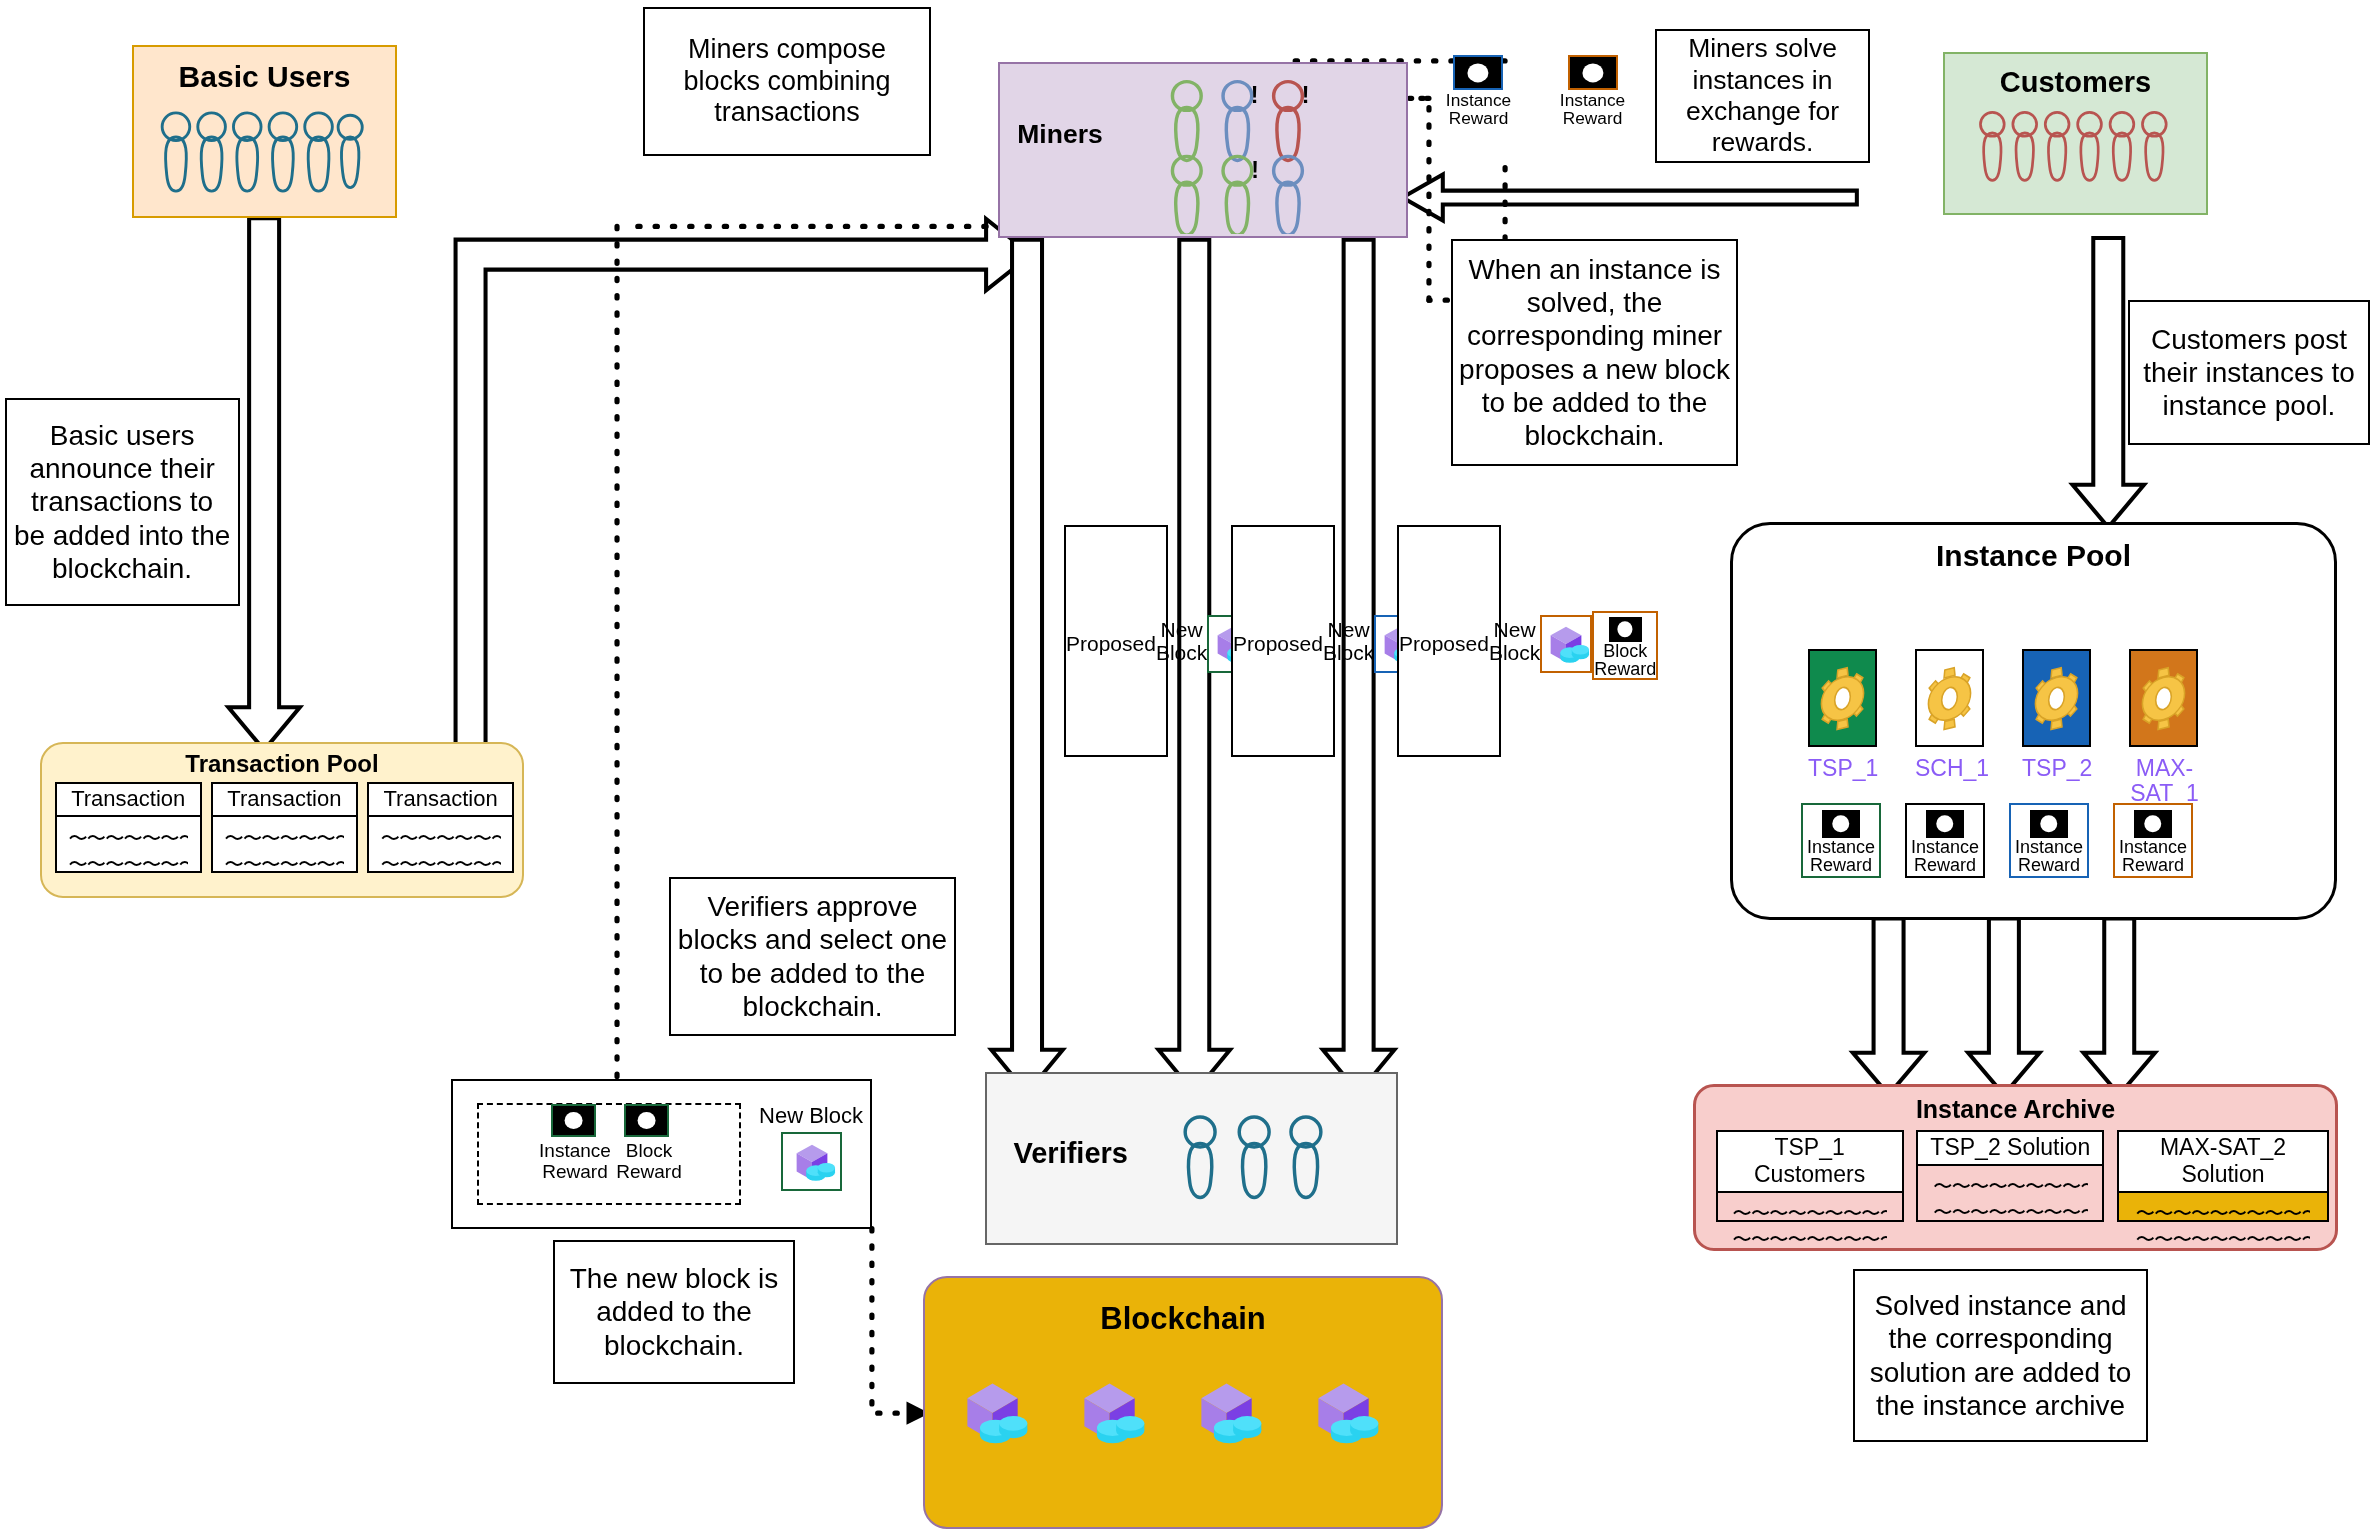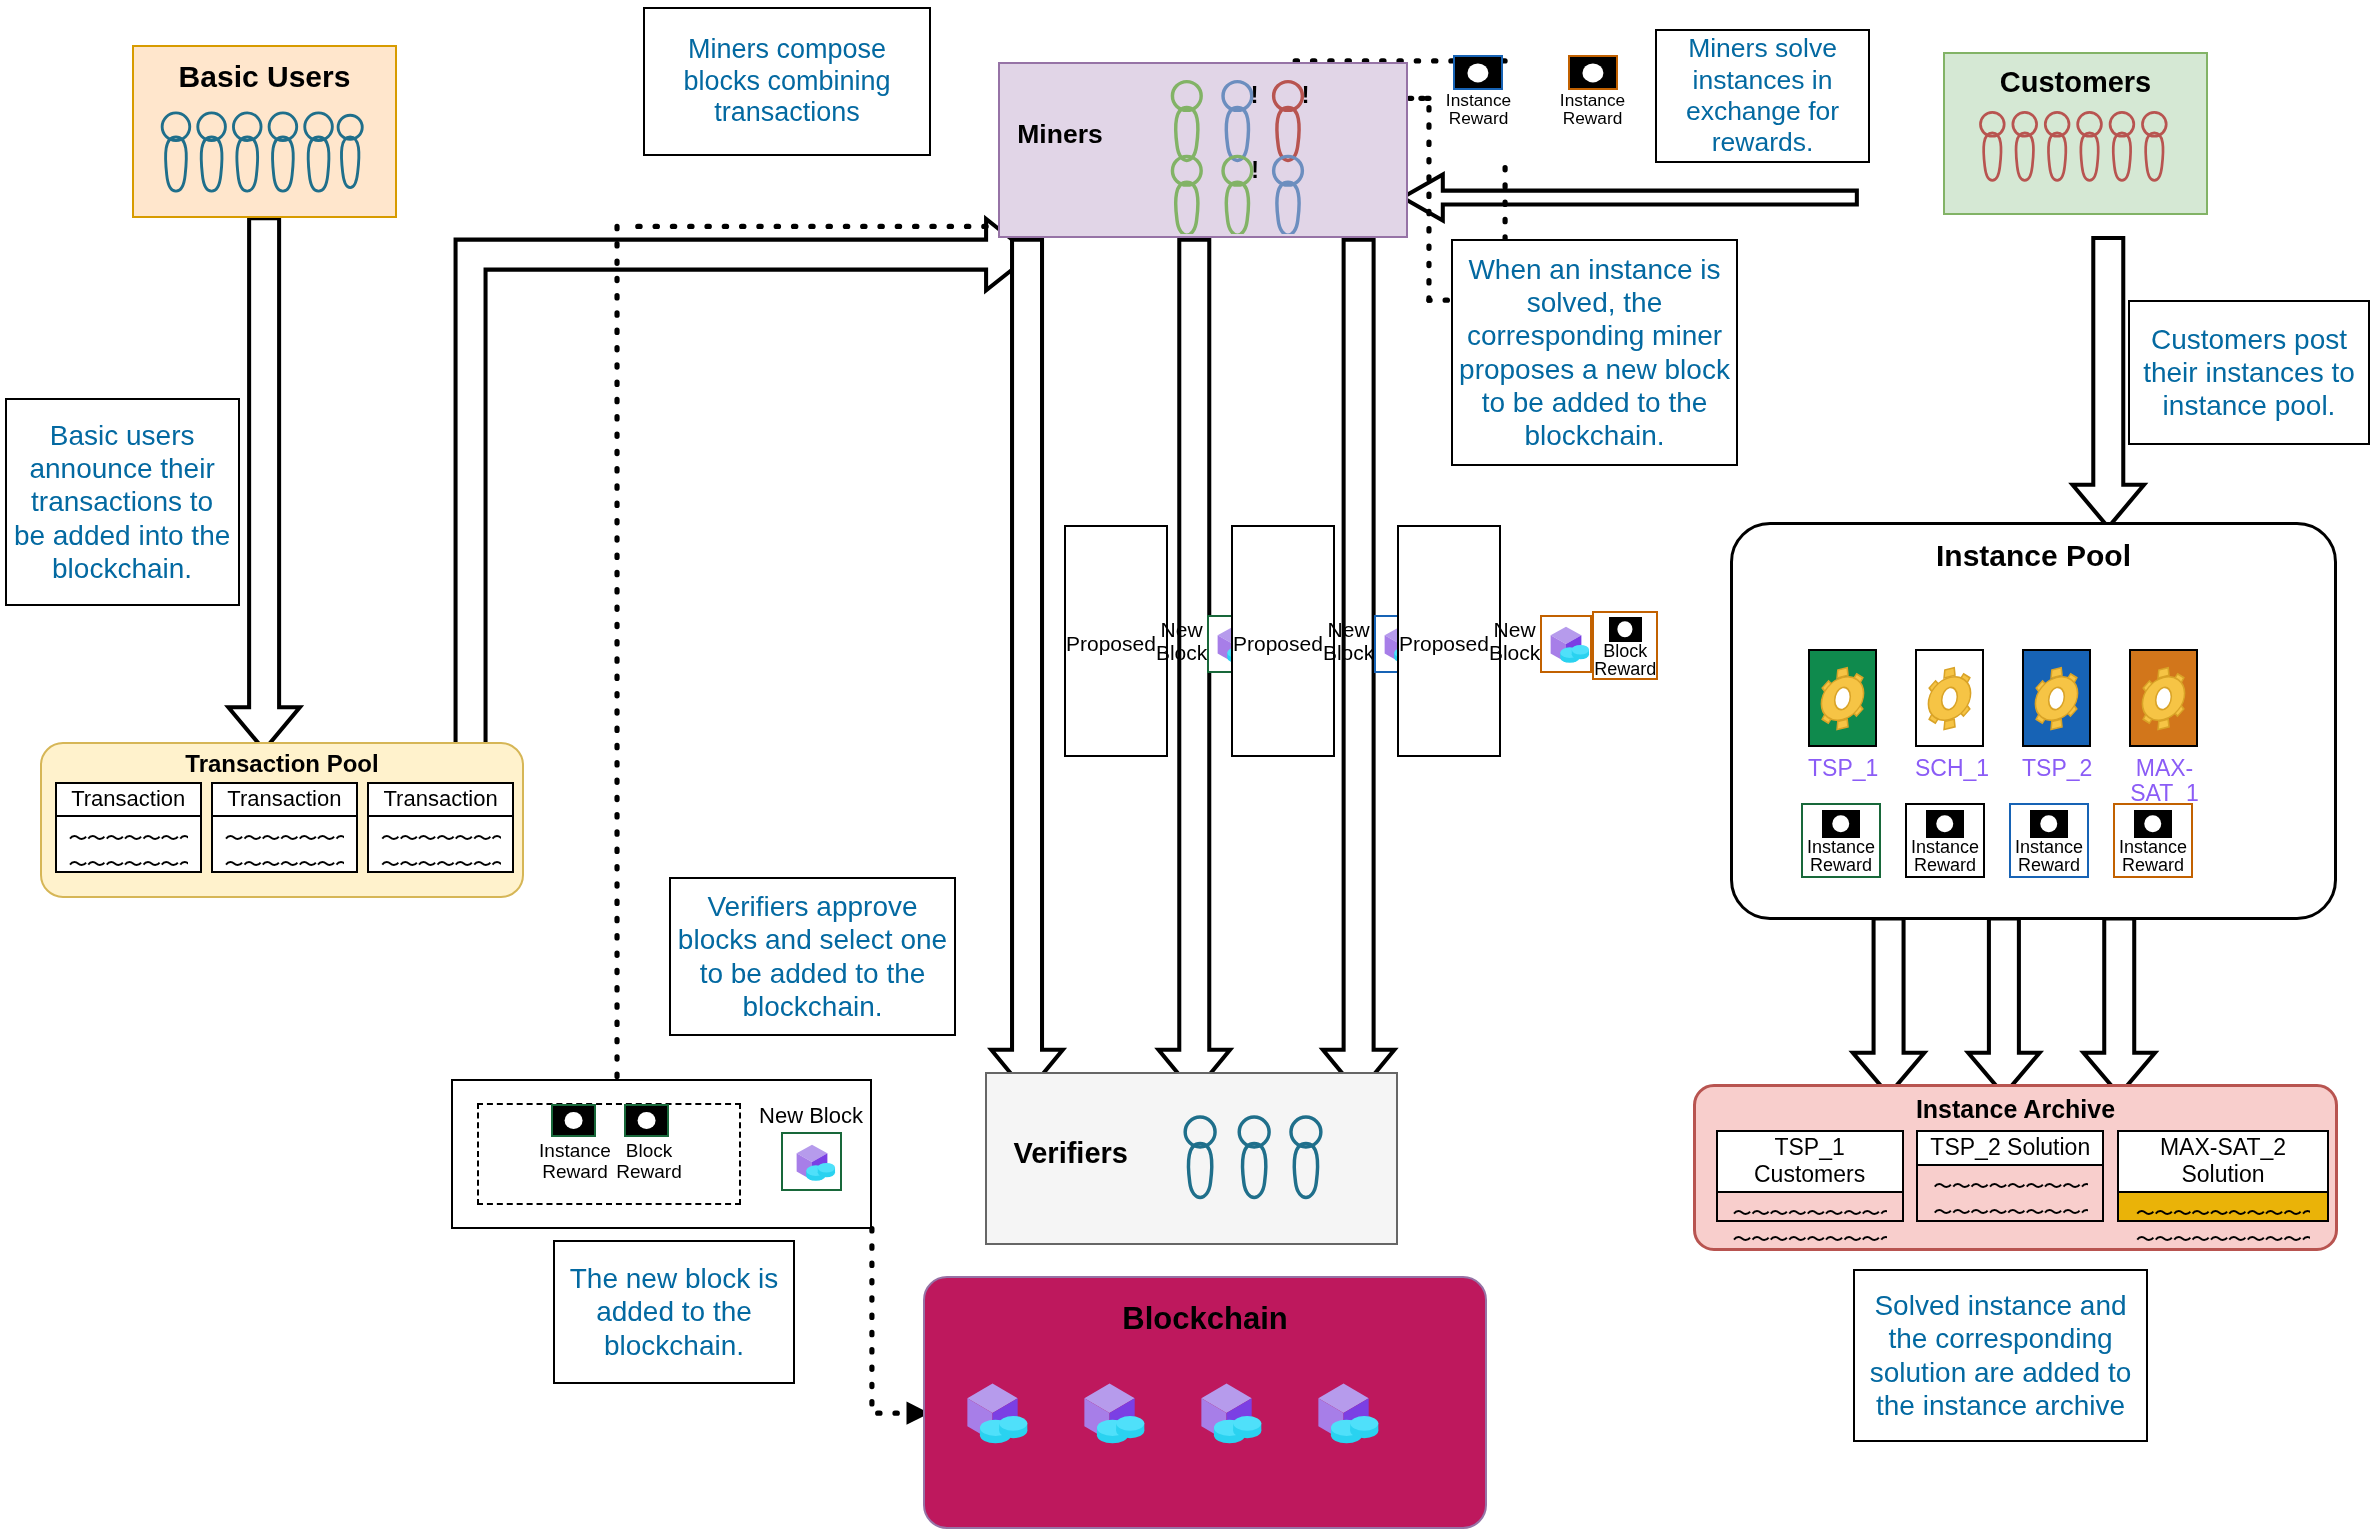"Miners compose blocks combining" .note { color: #0369a1 -> #000000 }
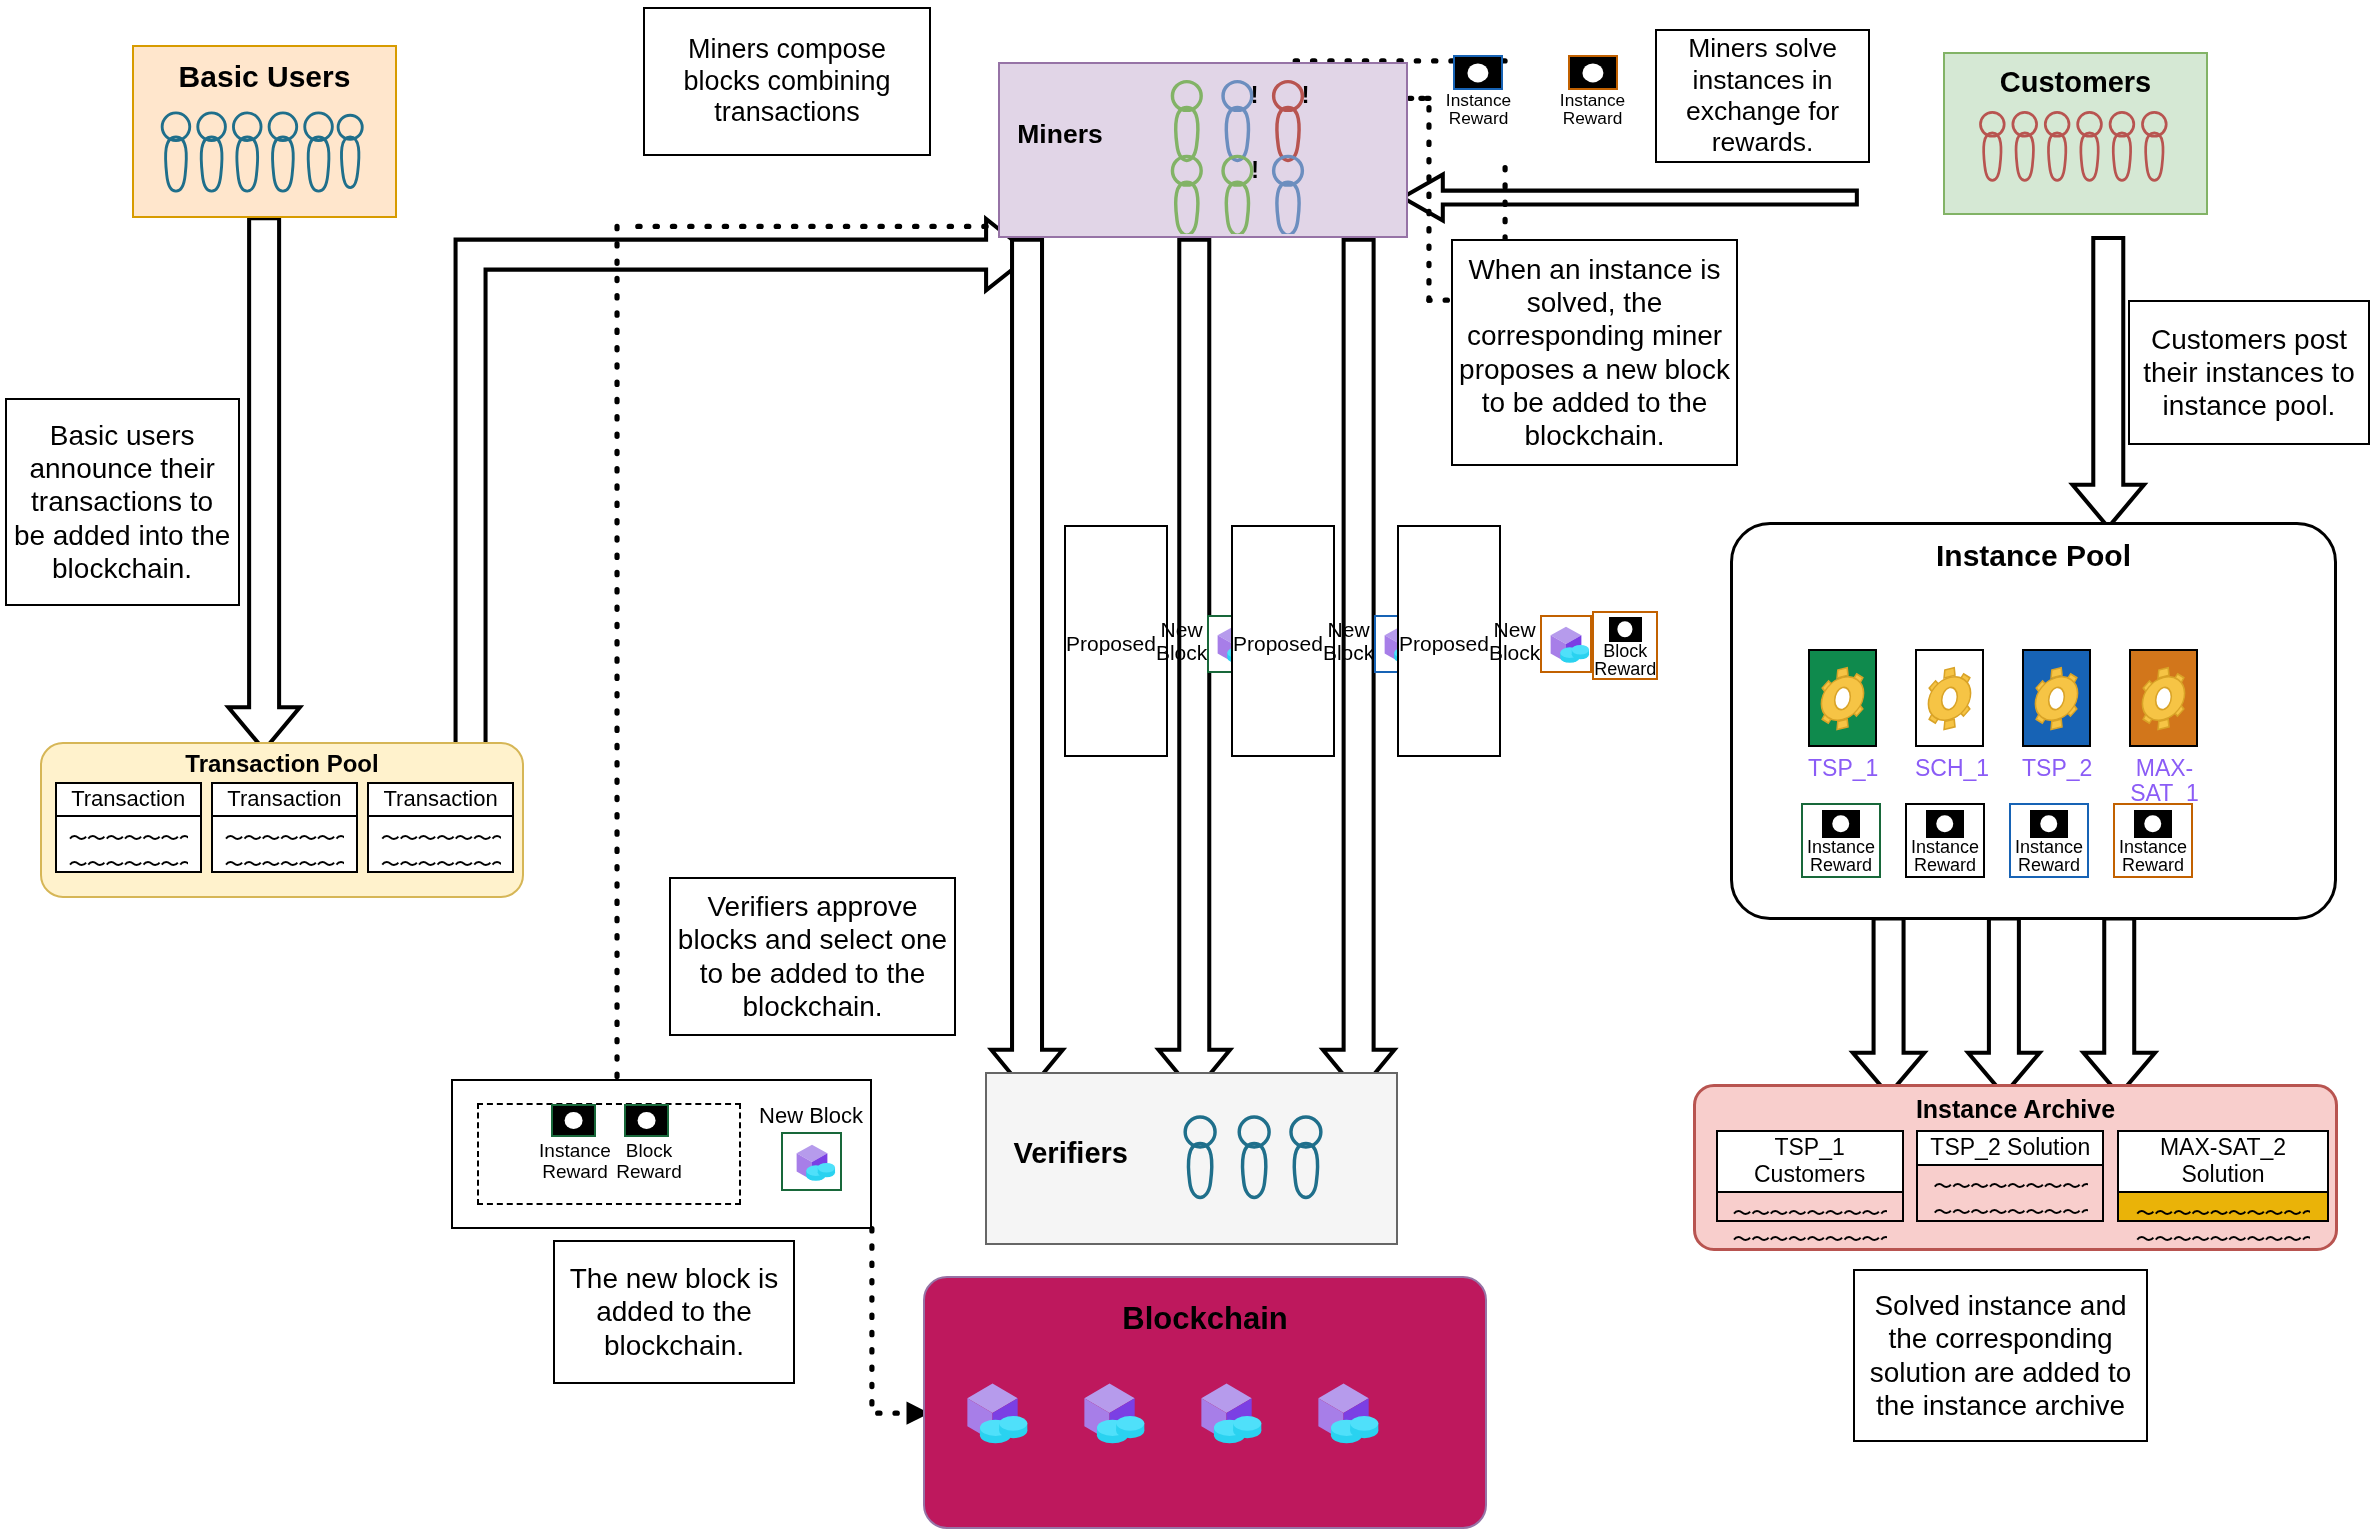"Blockchain" div.box { background: #be185d -> #eab308; width: 564px -> 520px }
